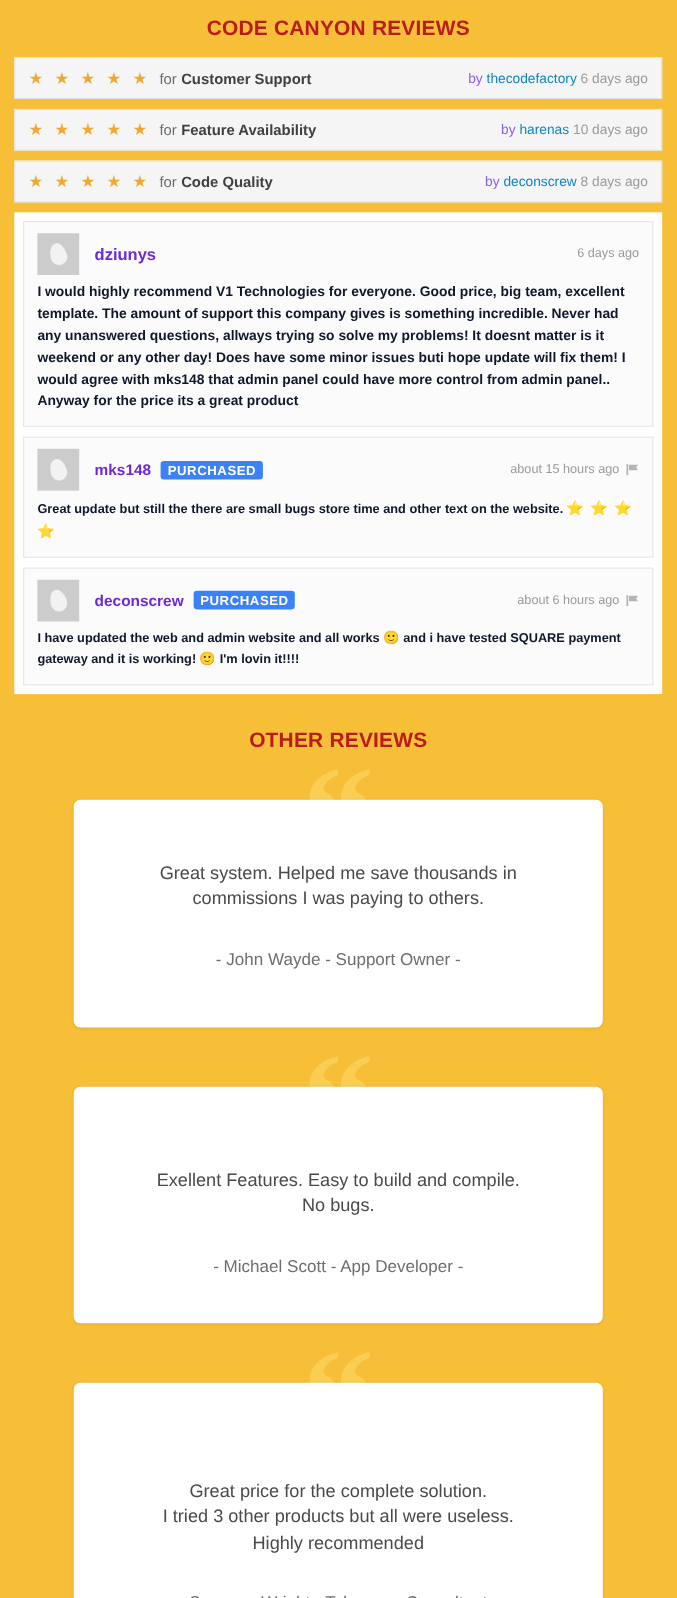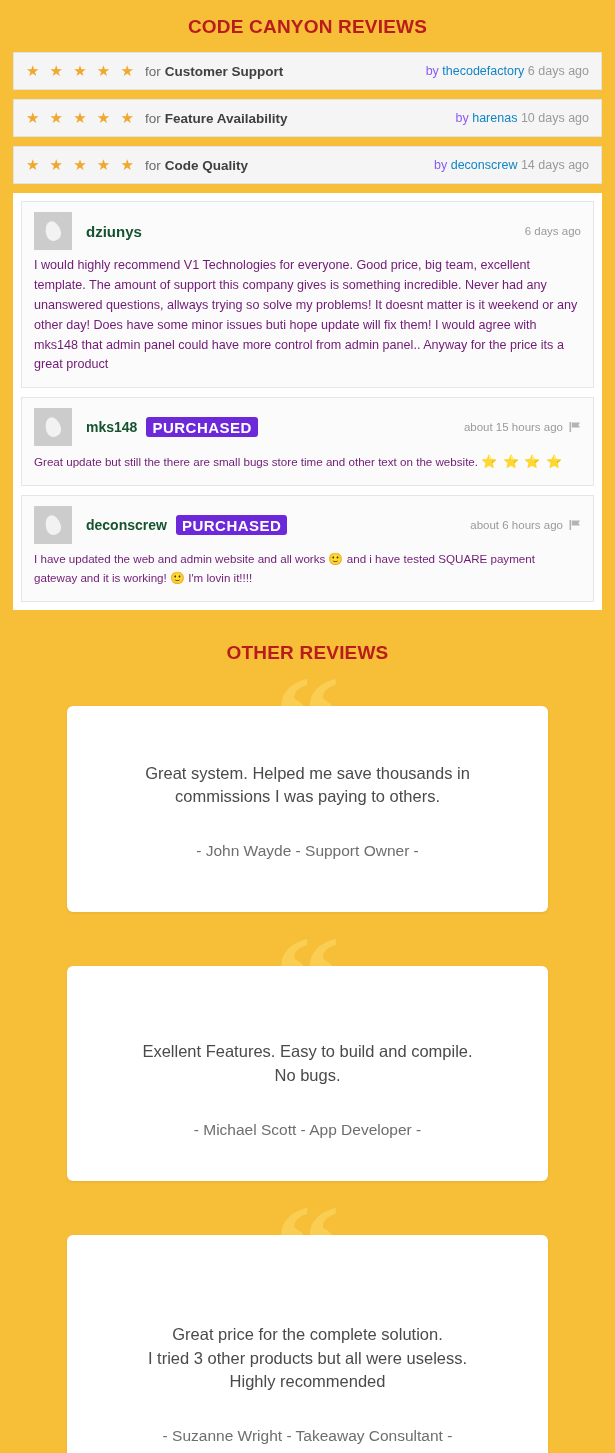"14 days ago" span.when { text: 14 -> 8 }
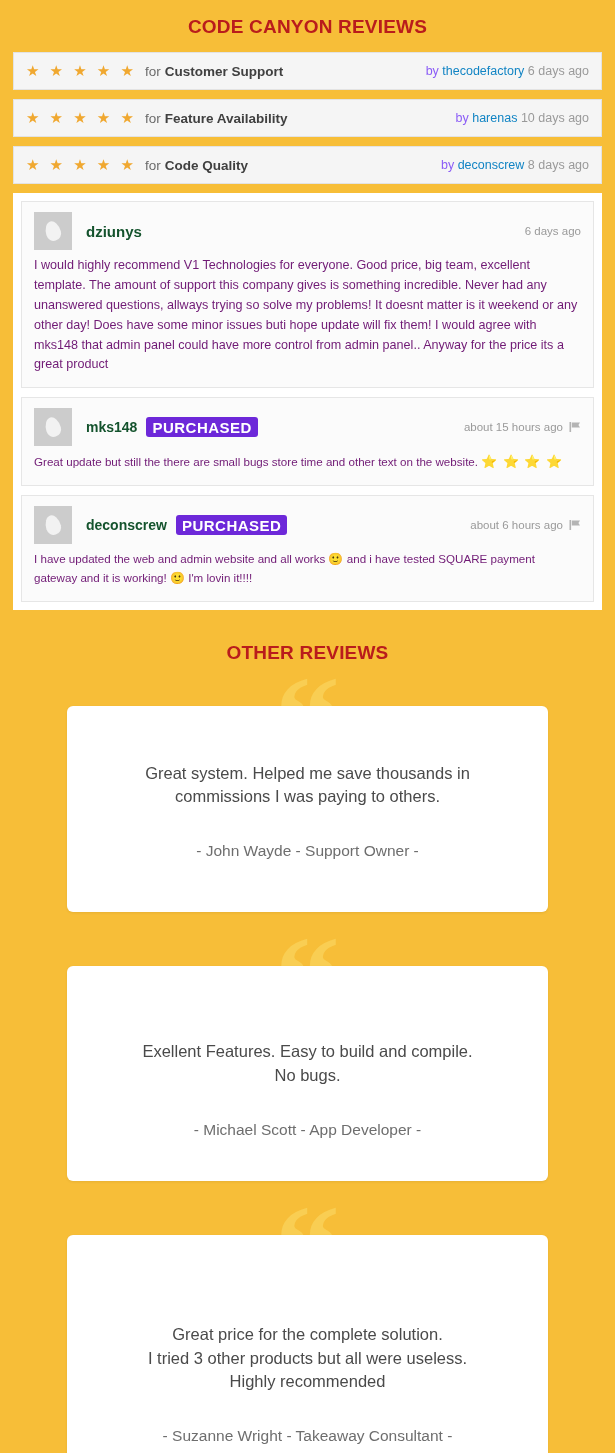"dziunys" .uname { color: #14532d -> #6d28d9 }
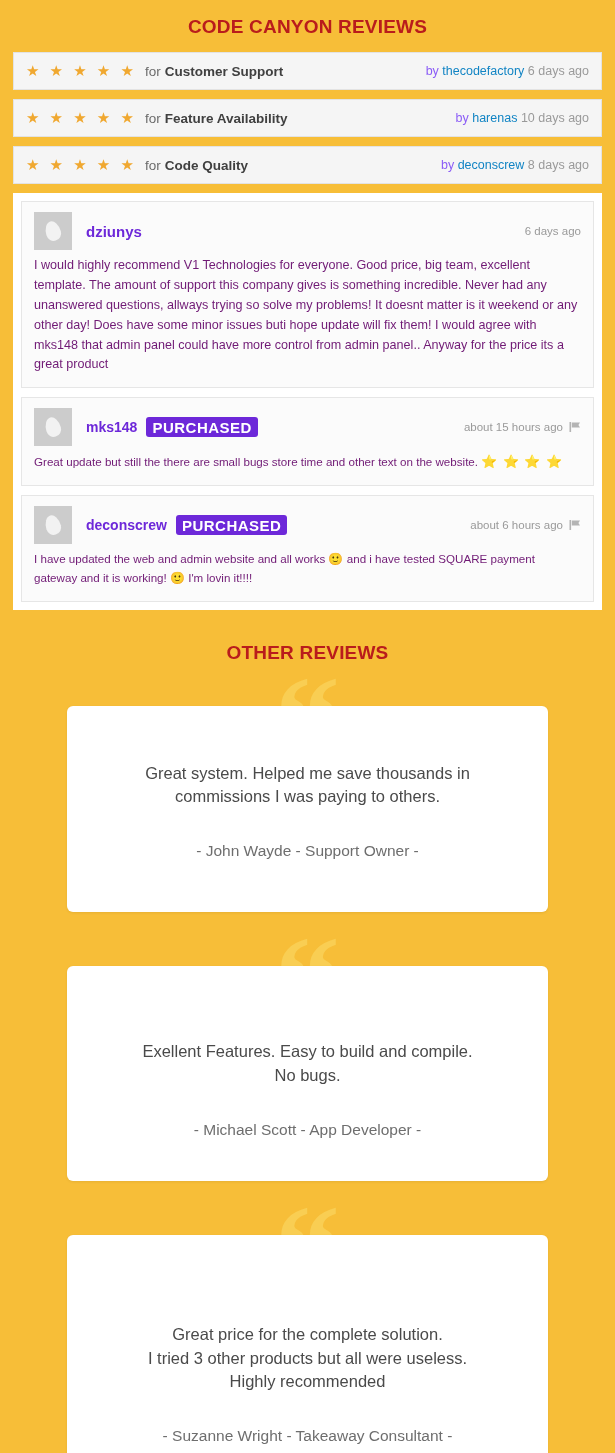"I would highly recommend V1" .review-body { color: #701a75 -> #0f172a; font-weight: none -> bold }
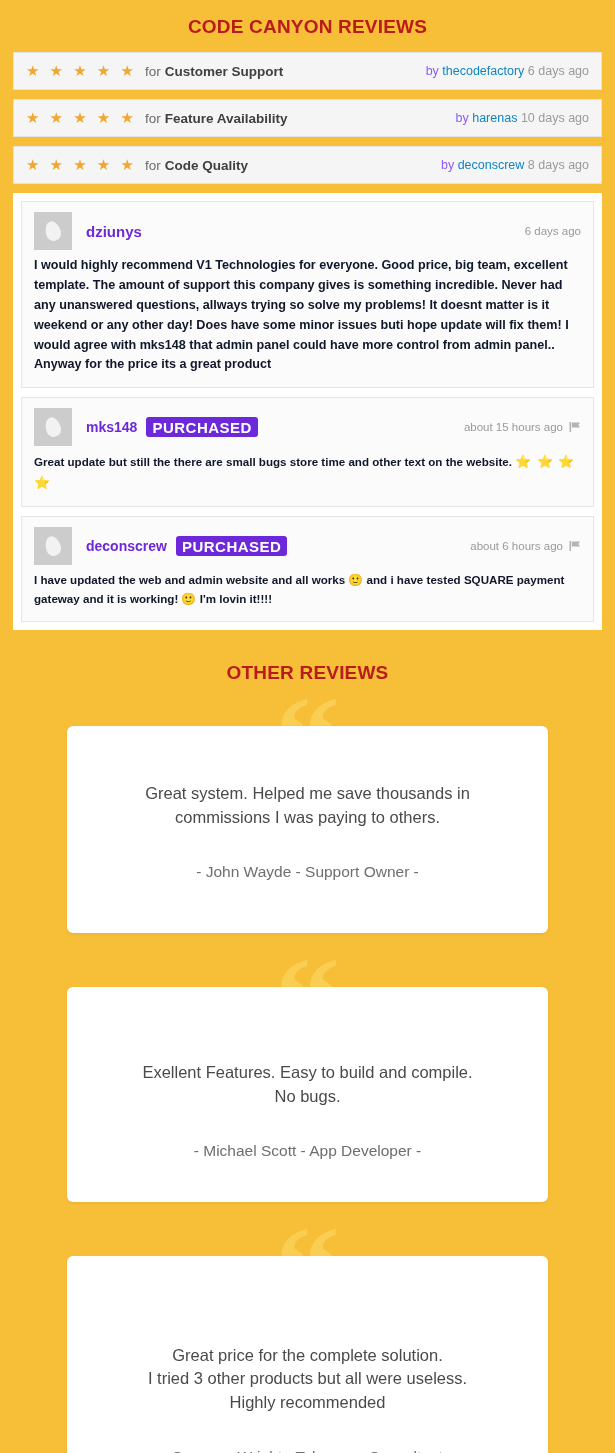"PURCHASED" .badge { background: #6d28d9 -> #3b82f6; font-size: 15px -> 12px }
